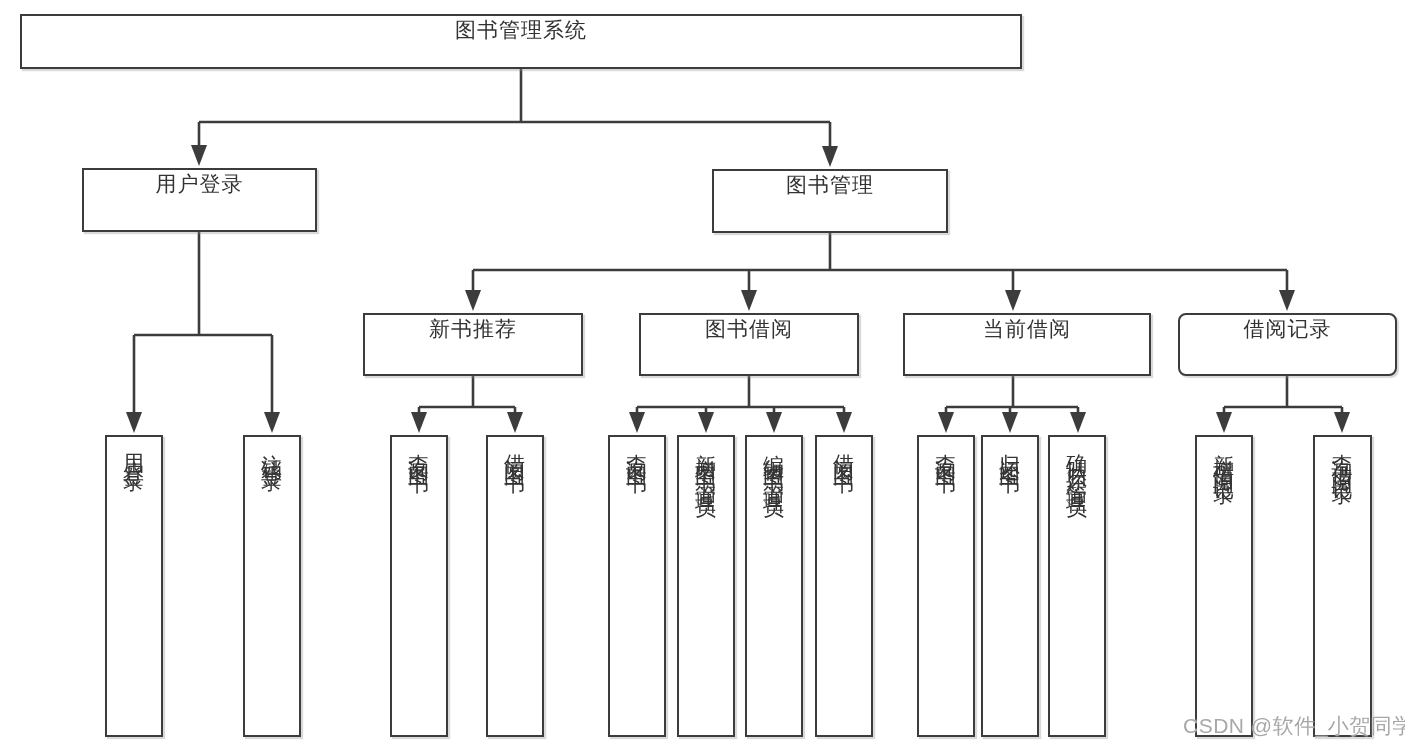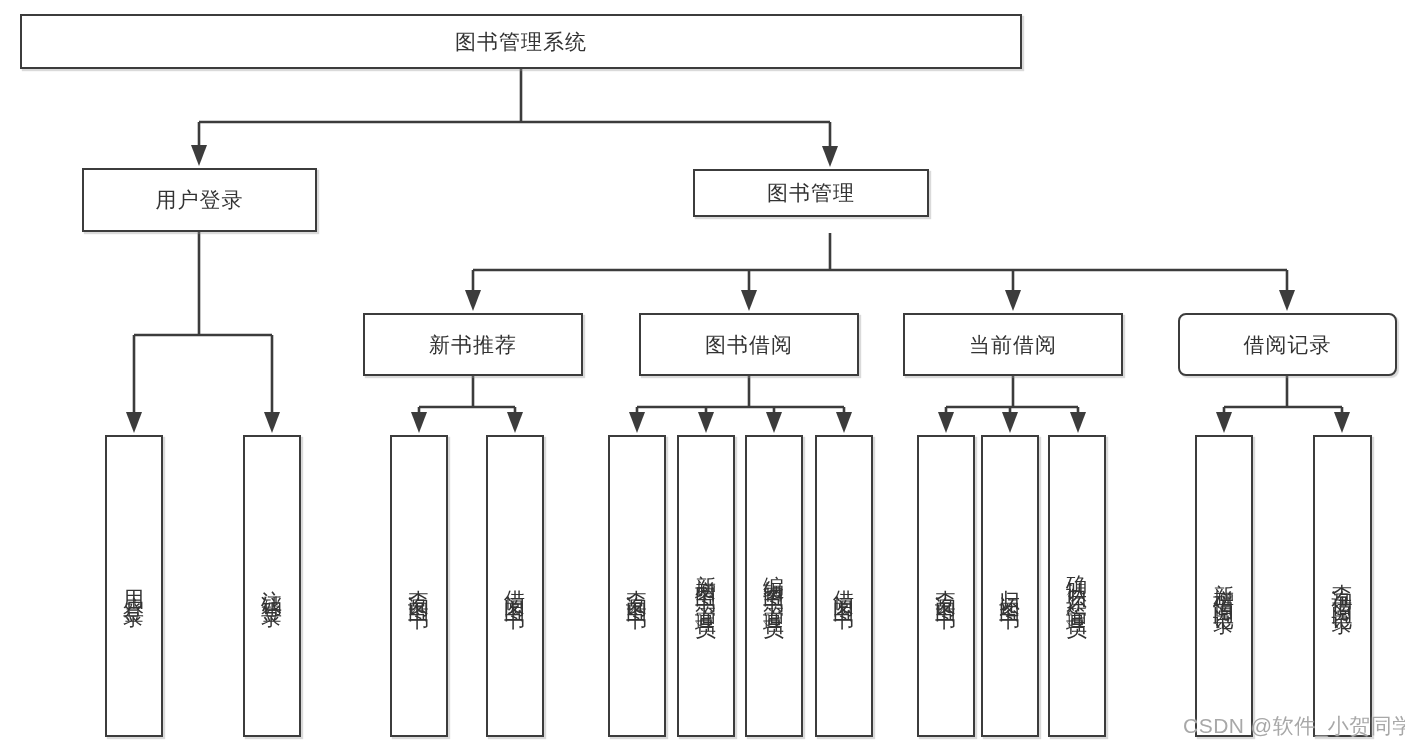"图书管理系统" .node { align-items: center -> flex-start }
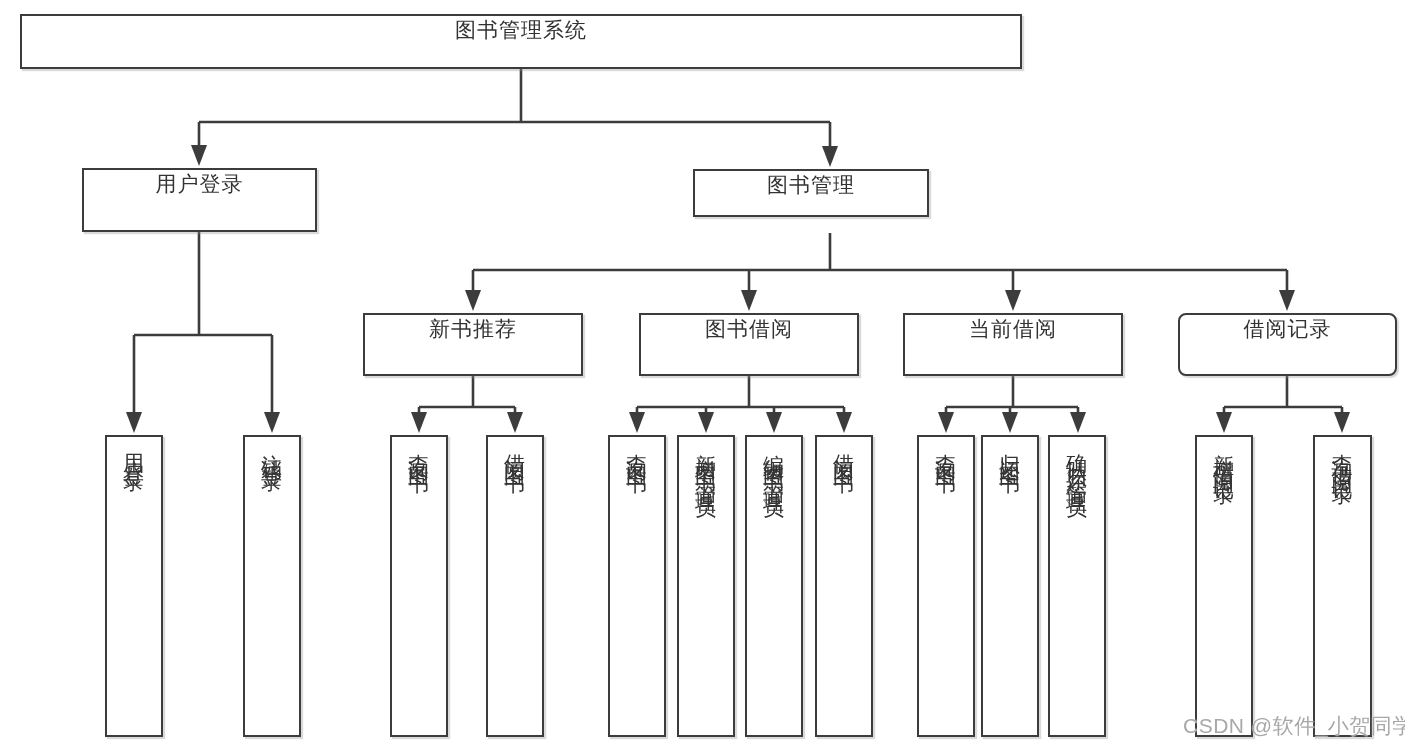"图书管理" div.node { height: 48px -> 64px; left: 693px -> 712px }
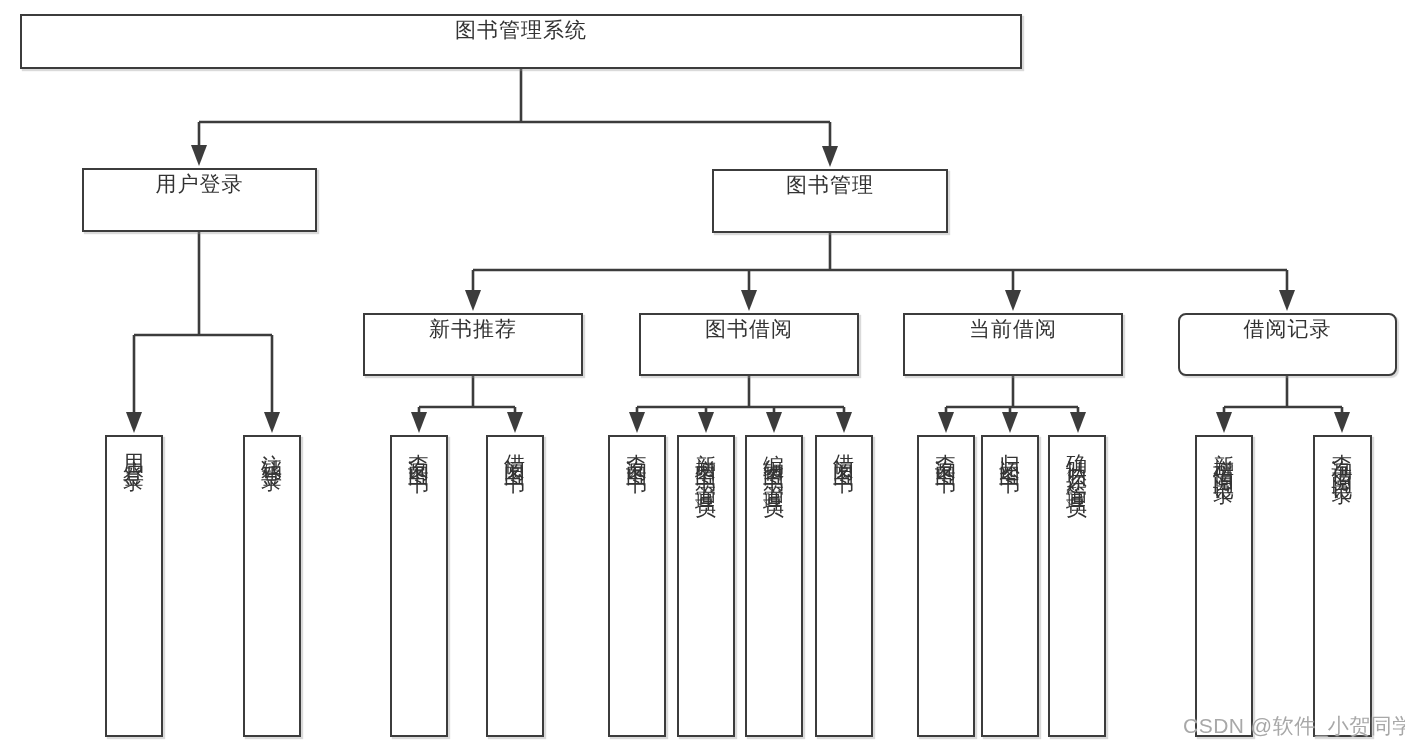"当前借阅" div.node { width: 220px -> 248px }
